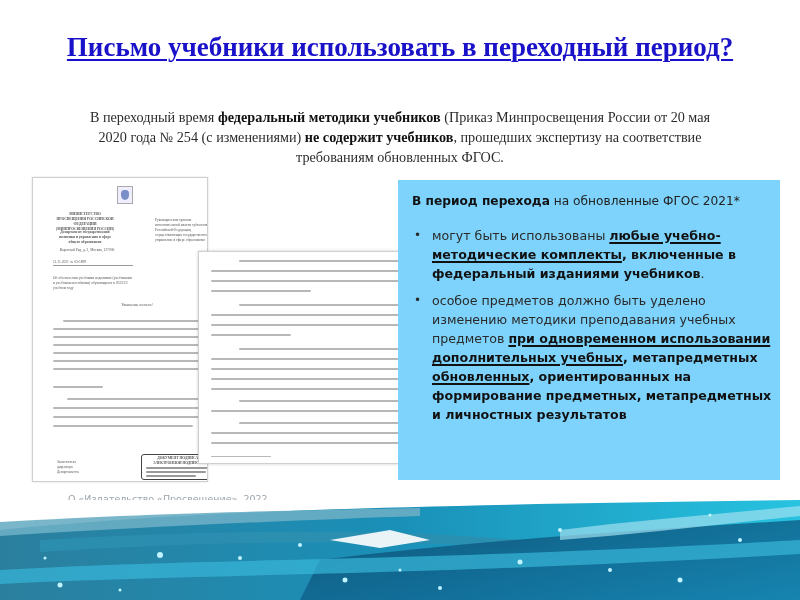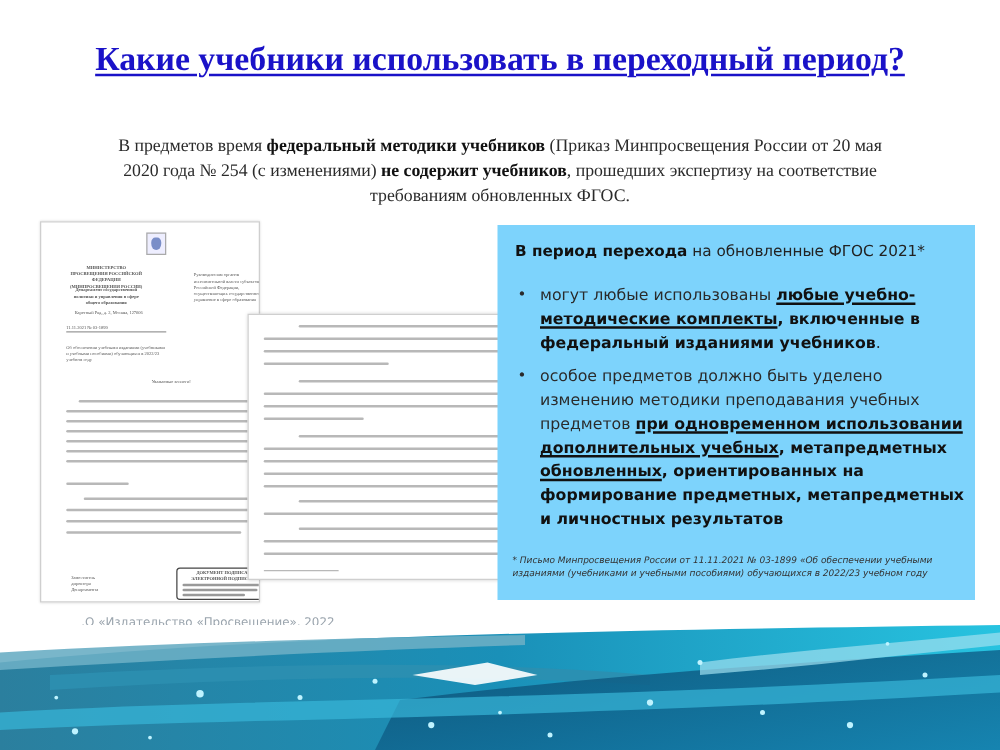"Какие учебники использовать в переходный" h1.slide-title { text: Какие -> Письмо }
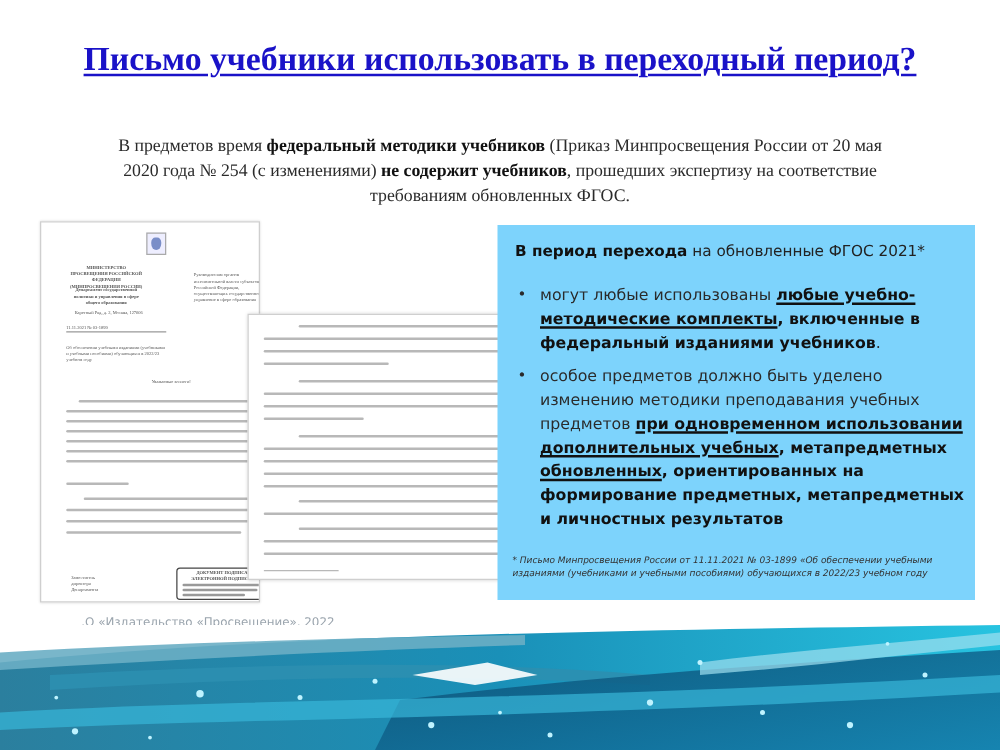"В предметов время" span { text: предметов -> переходный }
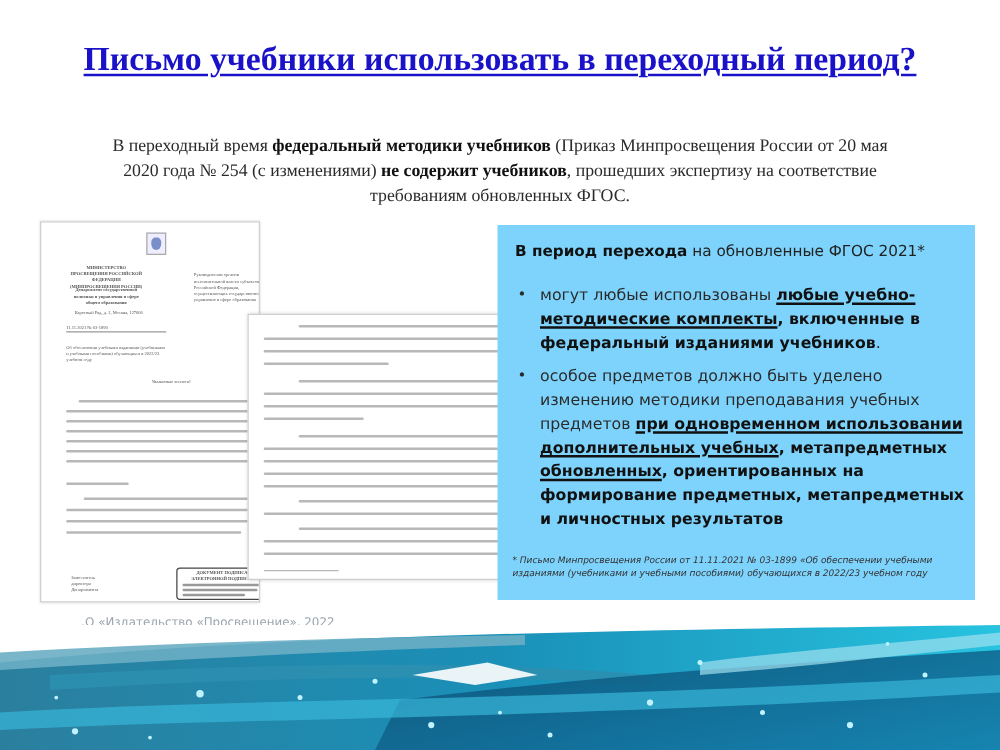"могут любые использованы" span { text: любые -> быть }
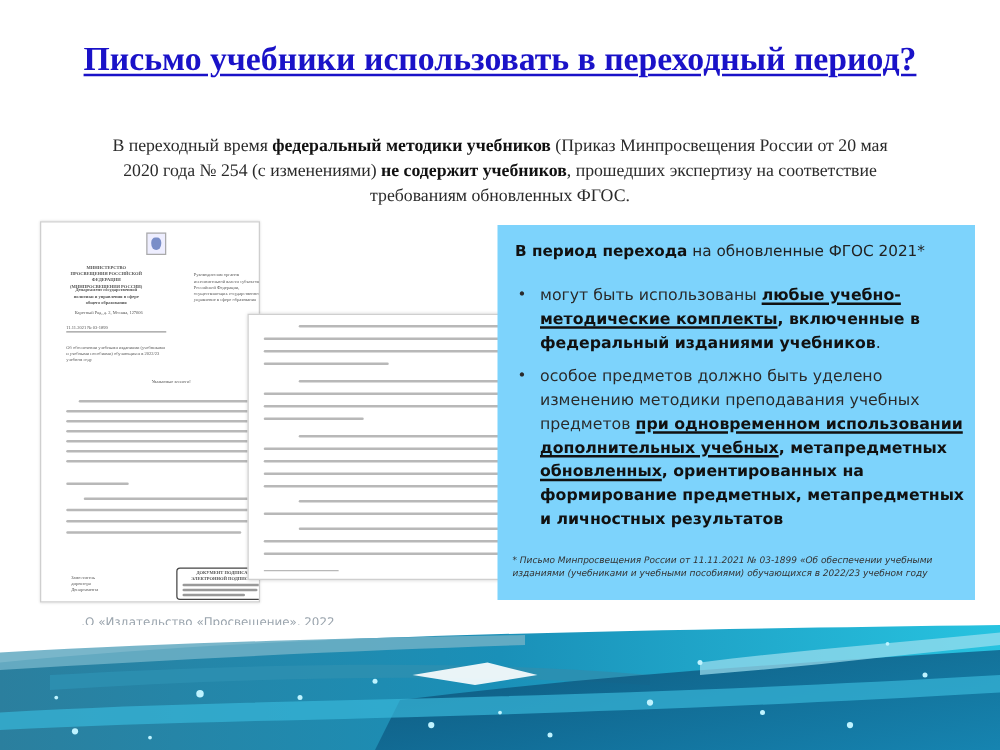"* Письмо Минпросвещения России от" div.footnote { html: <div>* Письмо Минпросвещения России от 11.11.2021 № 03-1899 «Об обеспечении учебными изданиями (учебниками и учебными пособиями) обучающихся в 2022/23 учебном году</div> -> none }
